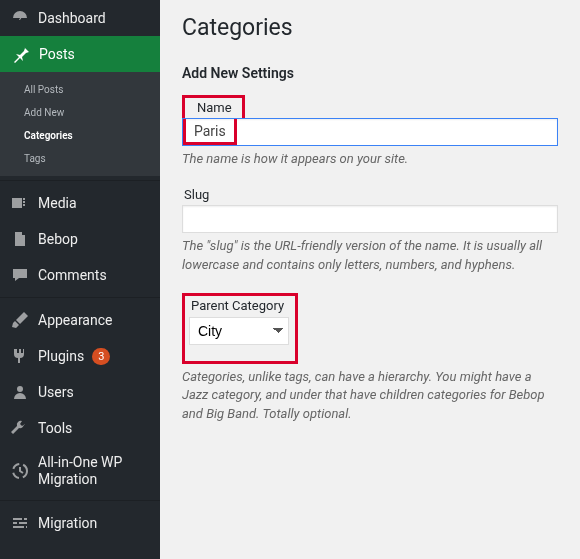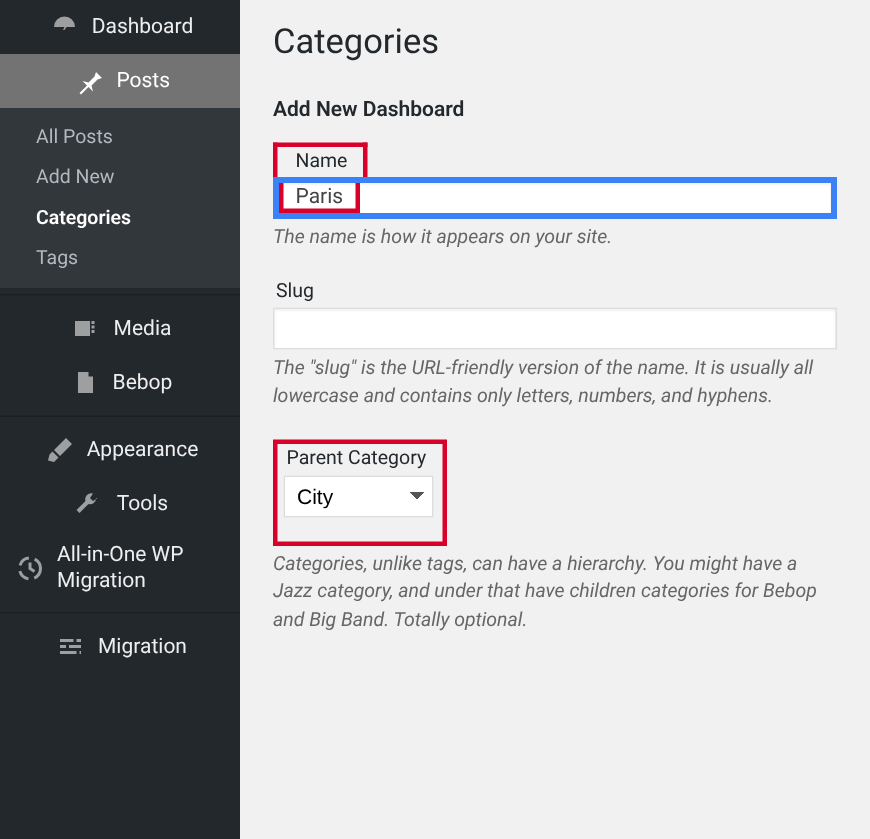"Dashboard" .sb-item { justify-content: center -> none }
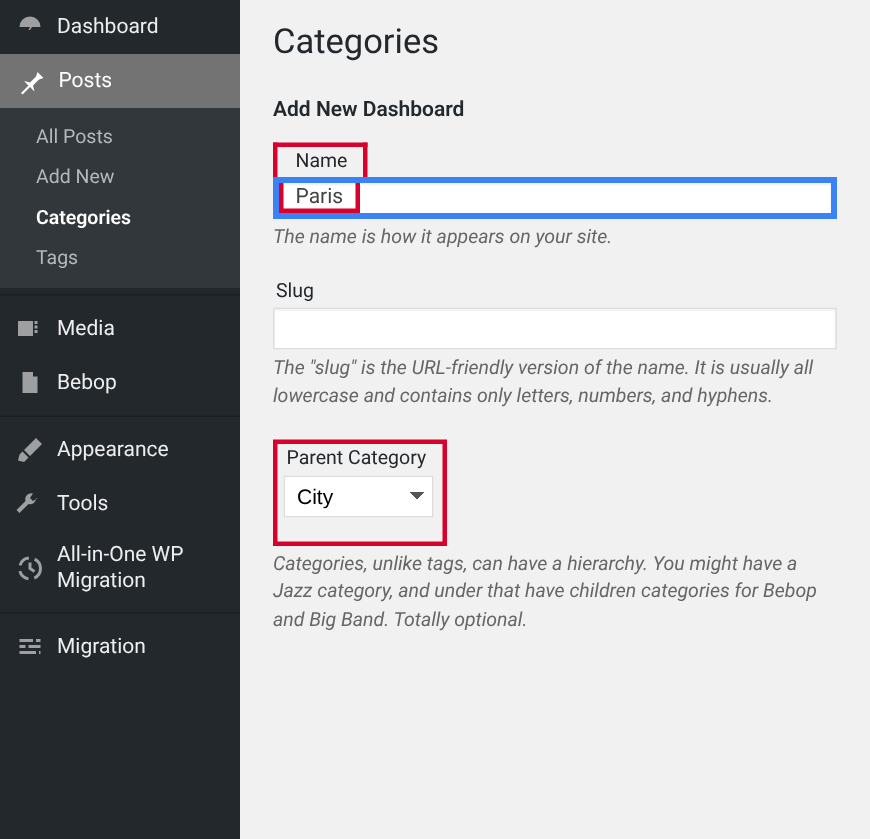"Posts" .sb-item.active { background: #737373 -> #15803d }
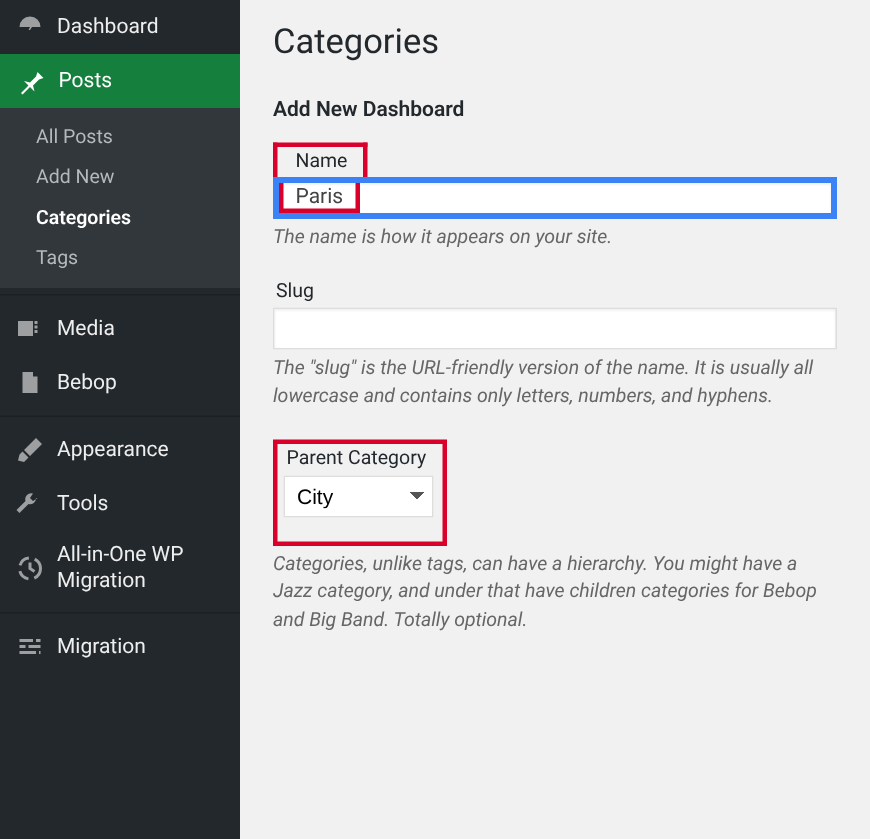"Add New Dashboard" h2 { text: Dashboard -> Settings }
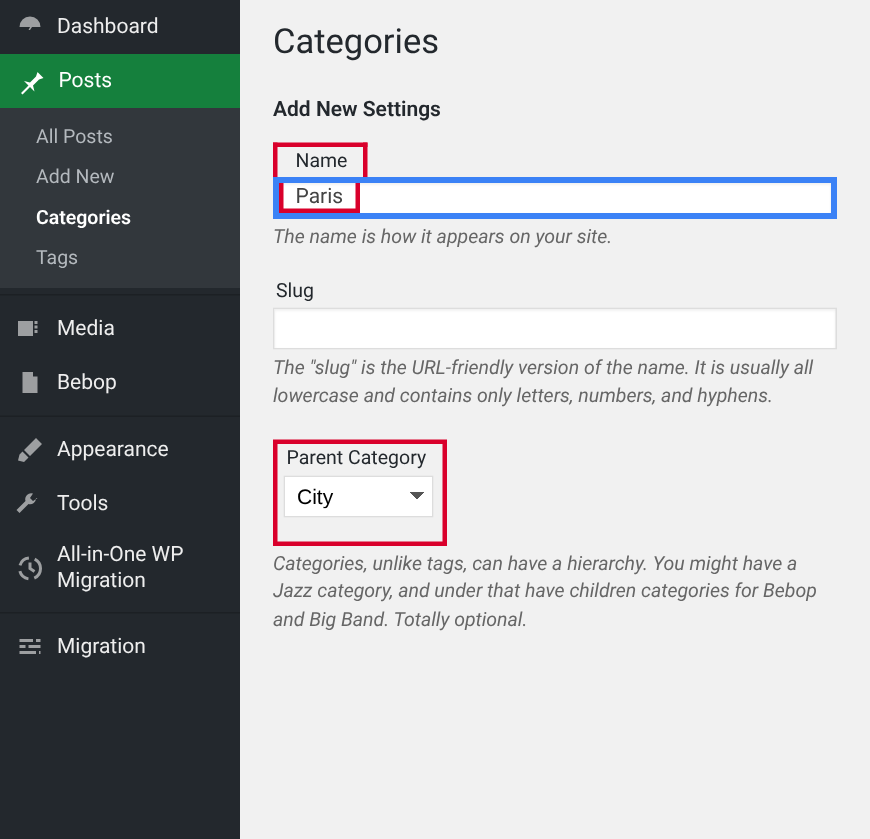"All Posts" .sb-sub a { font-size: 13px -> 10px; margin-left: 12px -> none; padding: 6px 12px -> 6px 24px }
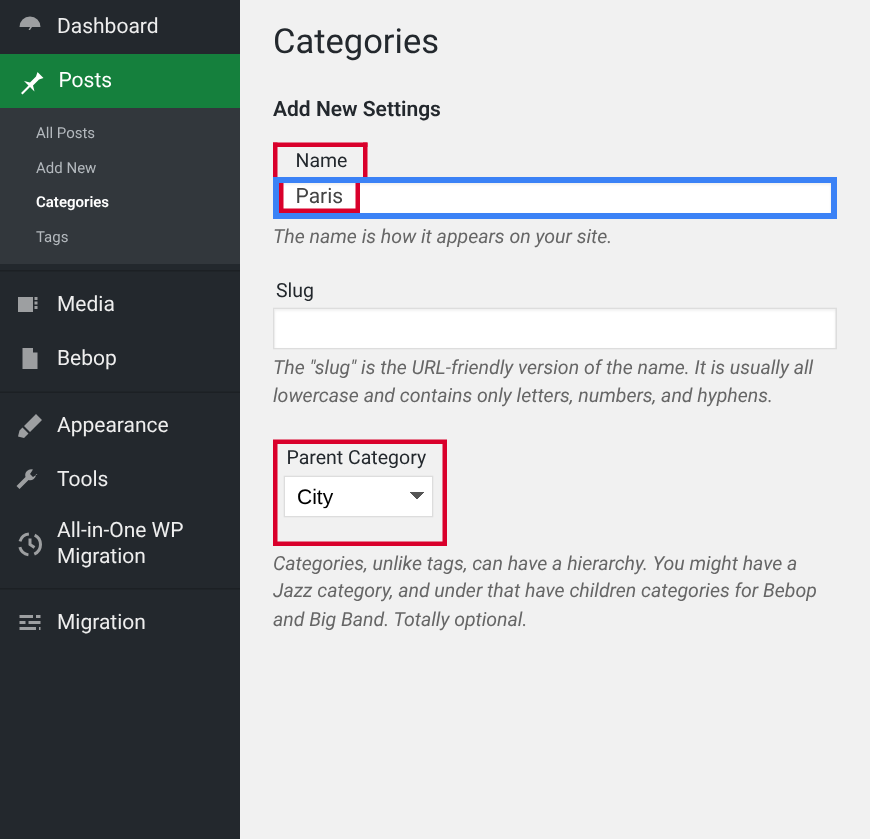"Paris" .name-input { border: 4px solid #3b82f6 -> 1px solid #3b82f6 }
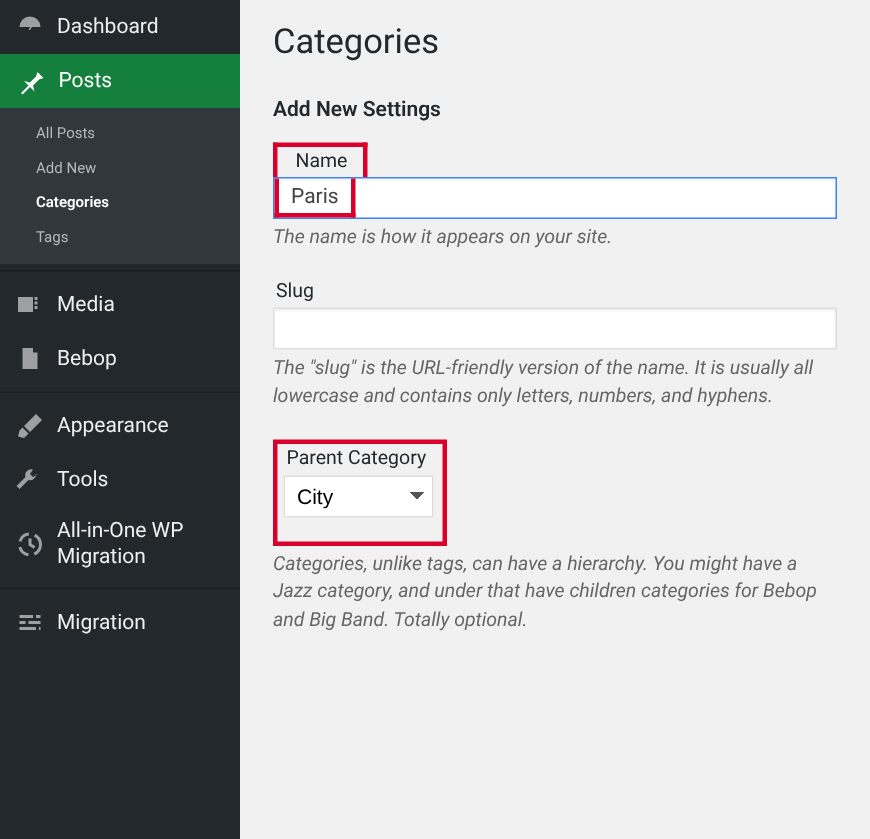"Comments" div.sb-item { html: none -> <div> <span> <svg> <path></path> </svg> </span> <span>Comments</span> </div> }
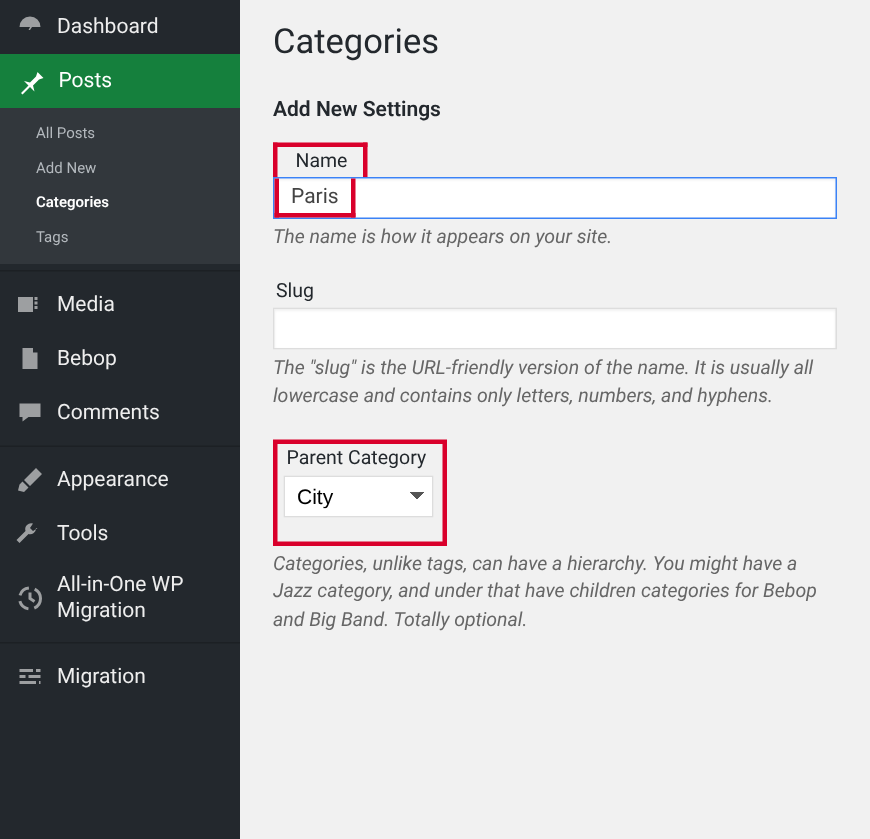"Plugins" div.sb-item { html: none -> <div> <span> <svg> <path></path> </svg> </span> <span>Plugins</span> <span>3</span> </div> }
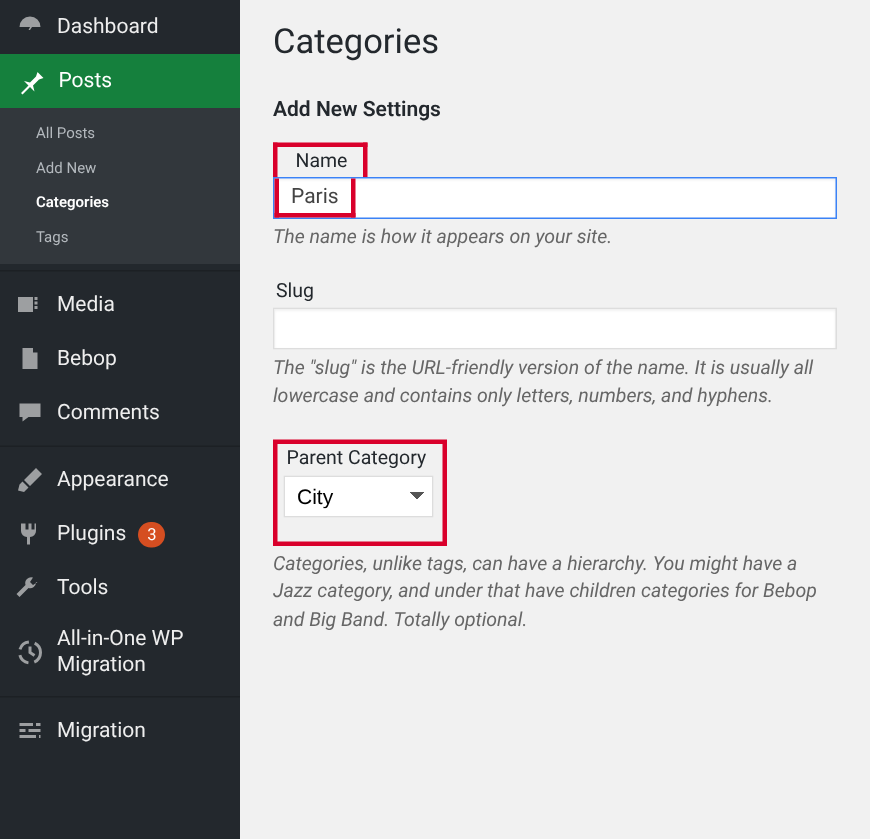"Users" div.sb-item { html: none -> <div> <span> <svg> <path></path> </svg> </span> <span>Users</span> </div> }
